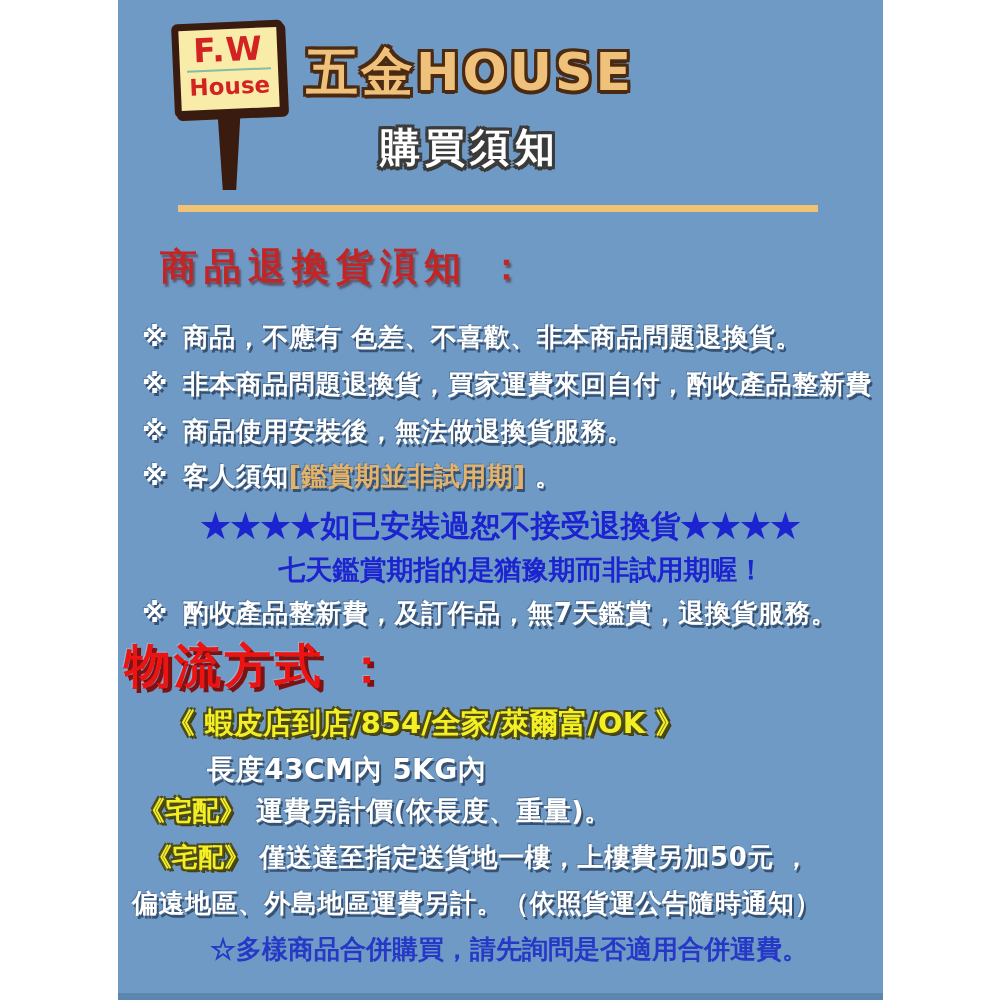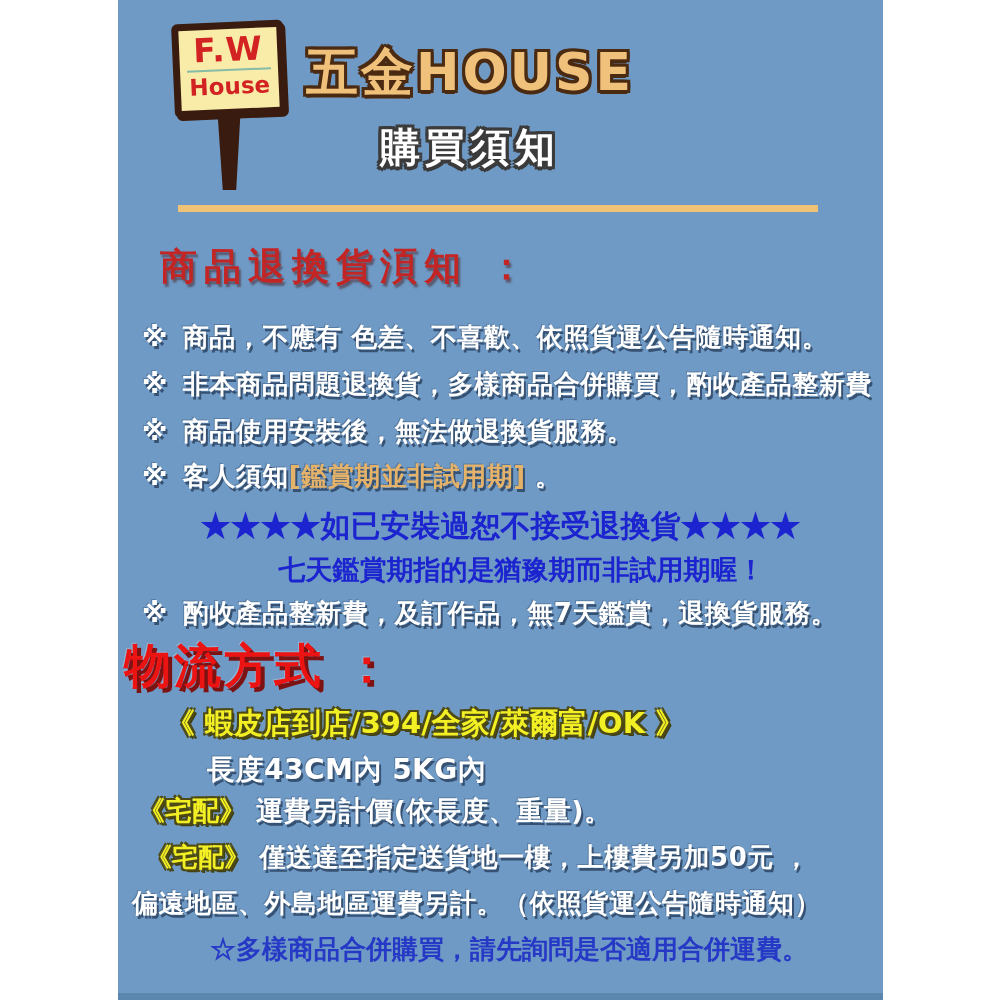"商品，不應有 色差、不喜歡、依照貨運公告隨時通知。" span { text: 依照貨運公告隨時通知 -> 非本商品問題退換貨 }
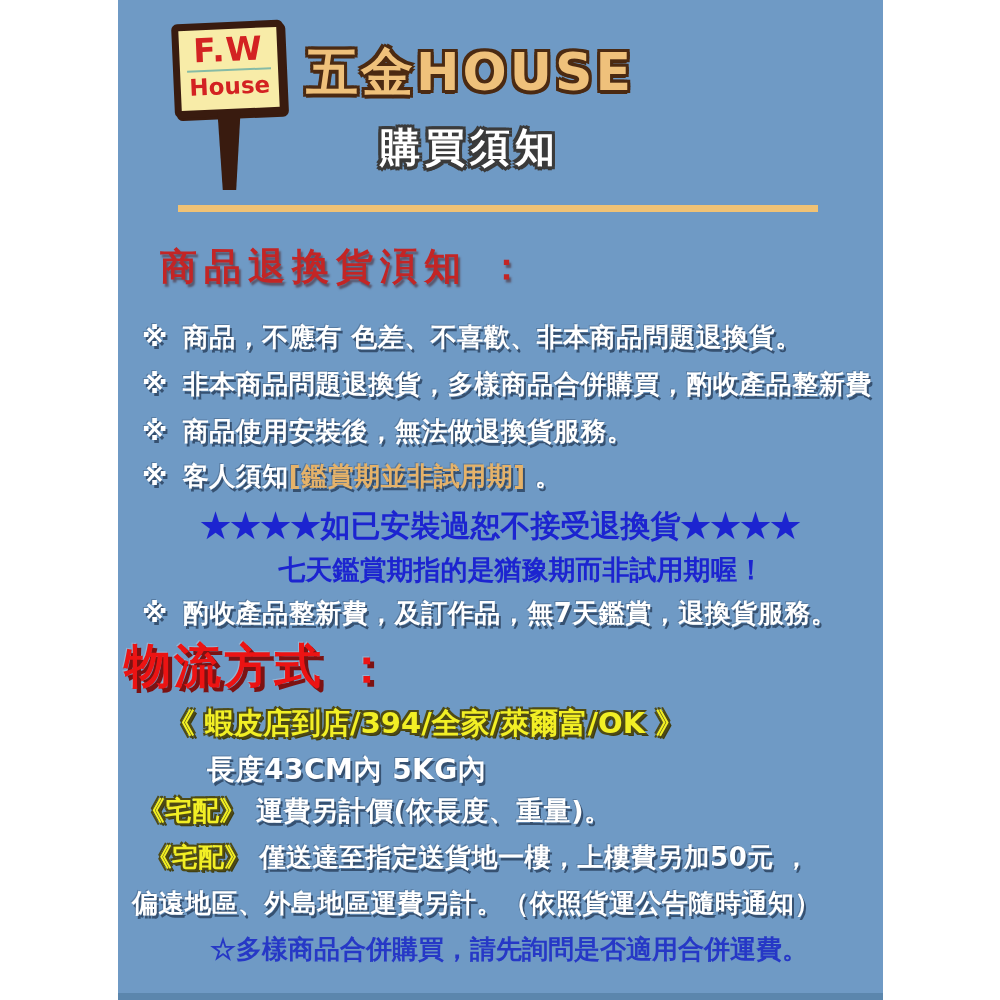"非本商品問題退換貨，多樣商品合併購買，酌收產品整新費" span { text: 多樣商品合併購買 -> 買家運費來回自付 }
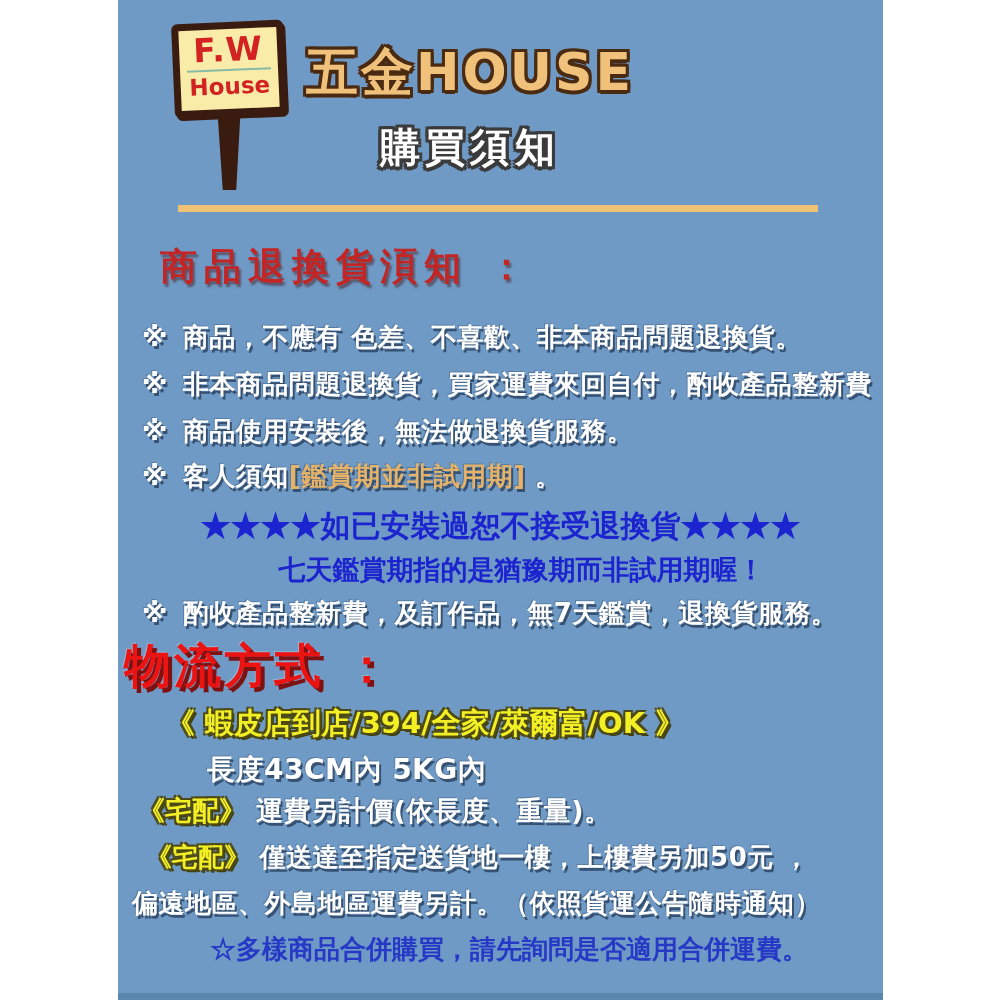"《 蝦皮店到店/394/全家/萊爾富/OK 》" div.row { text: /394/ -> /854/ }
